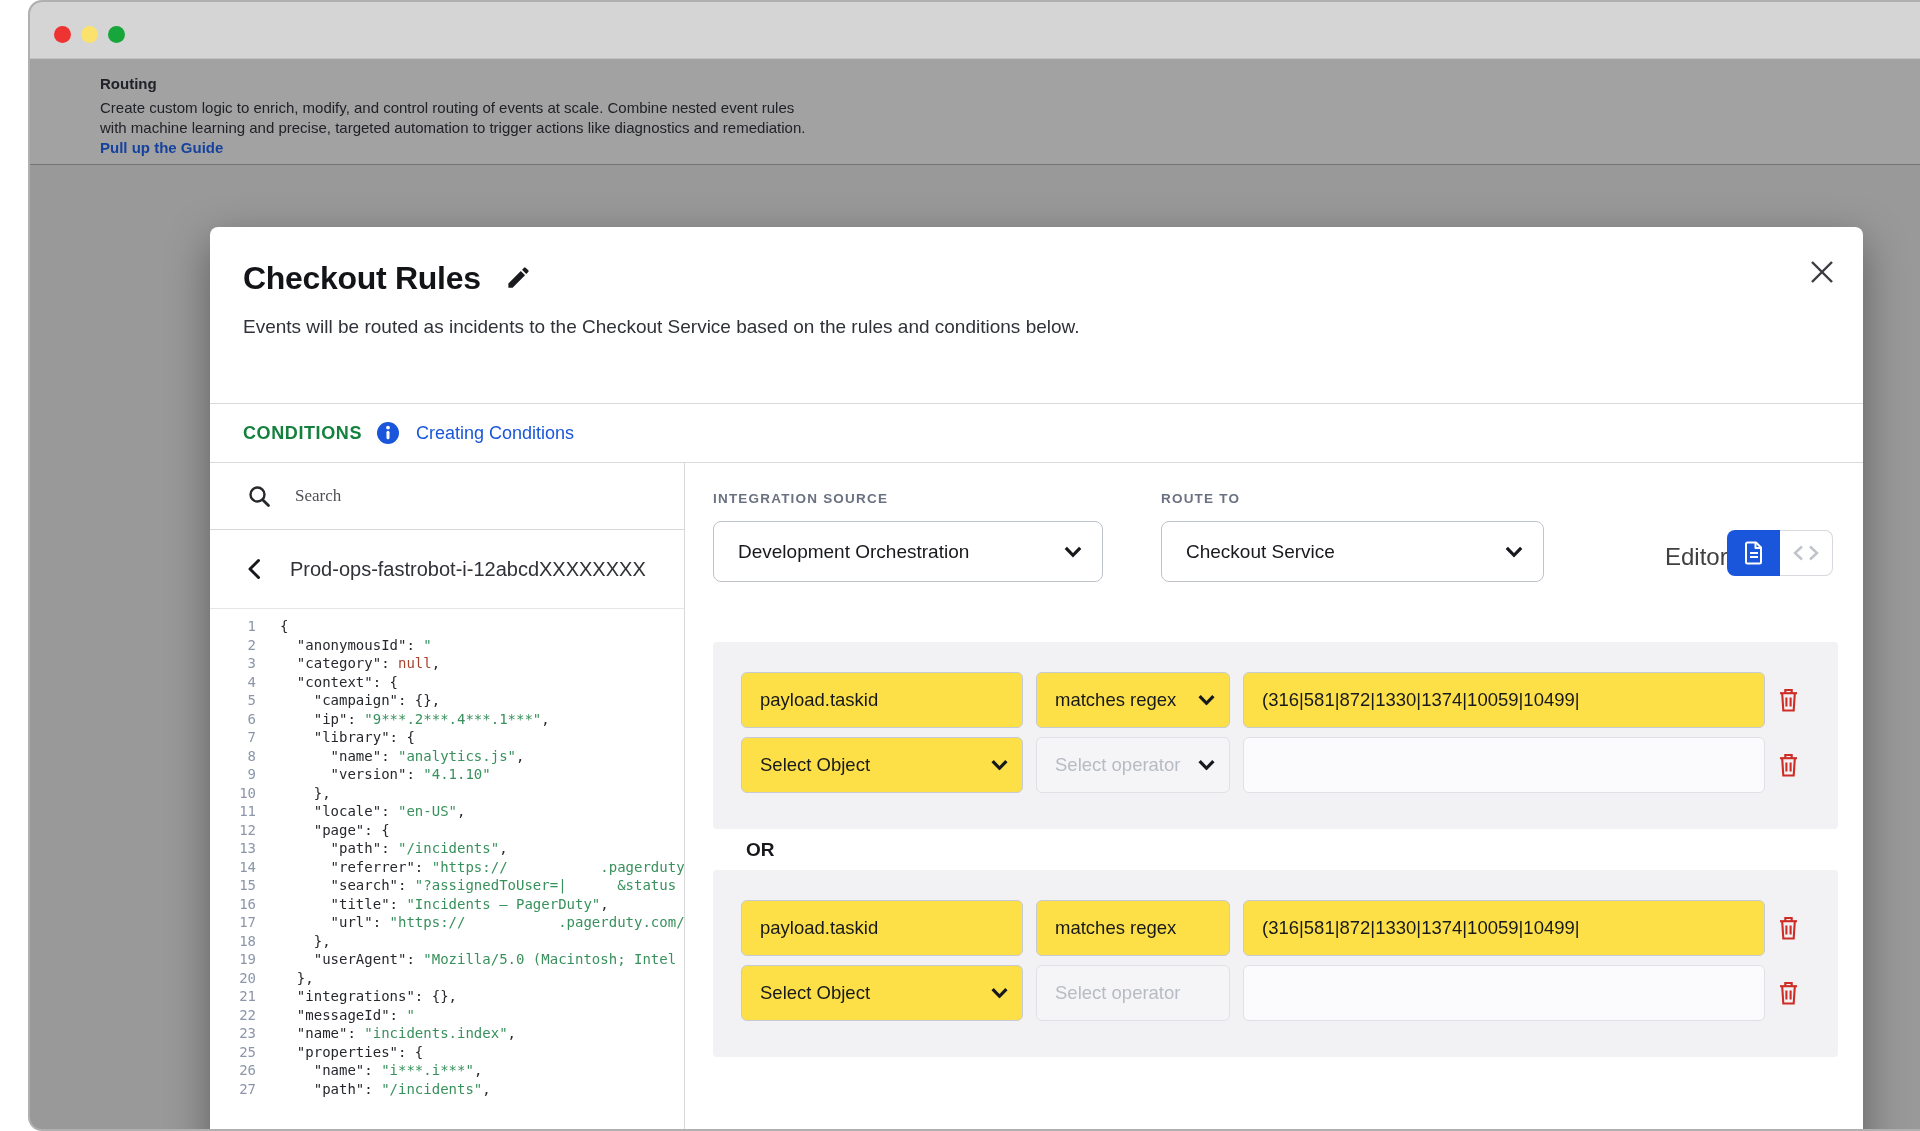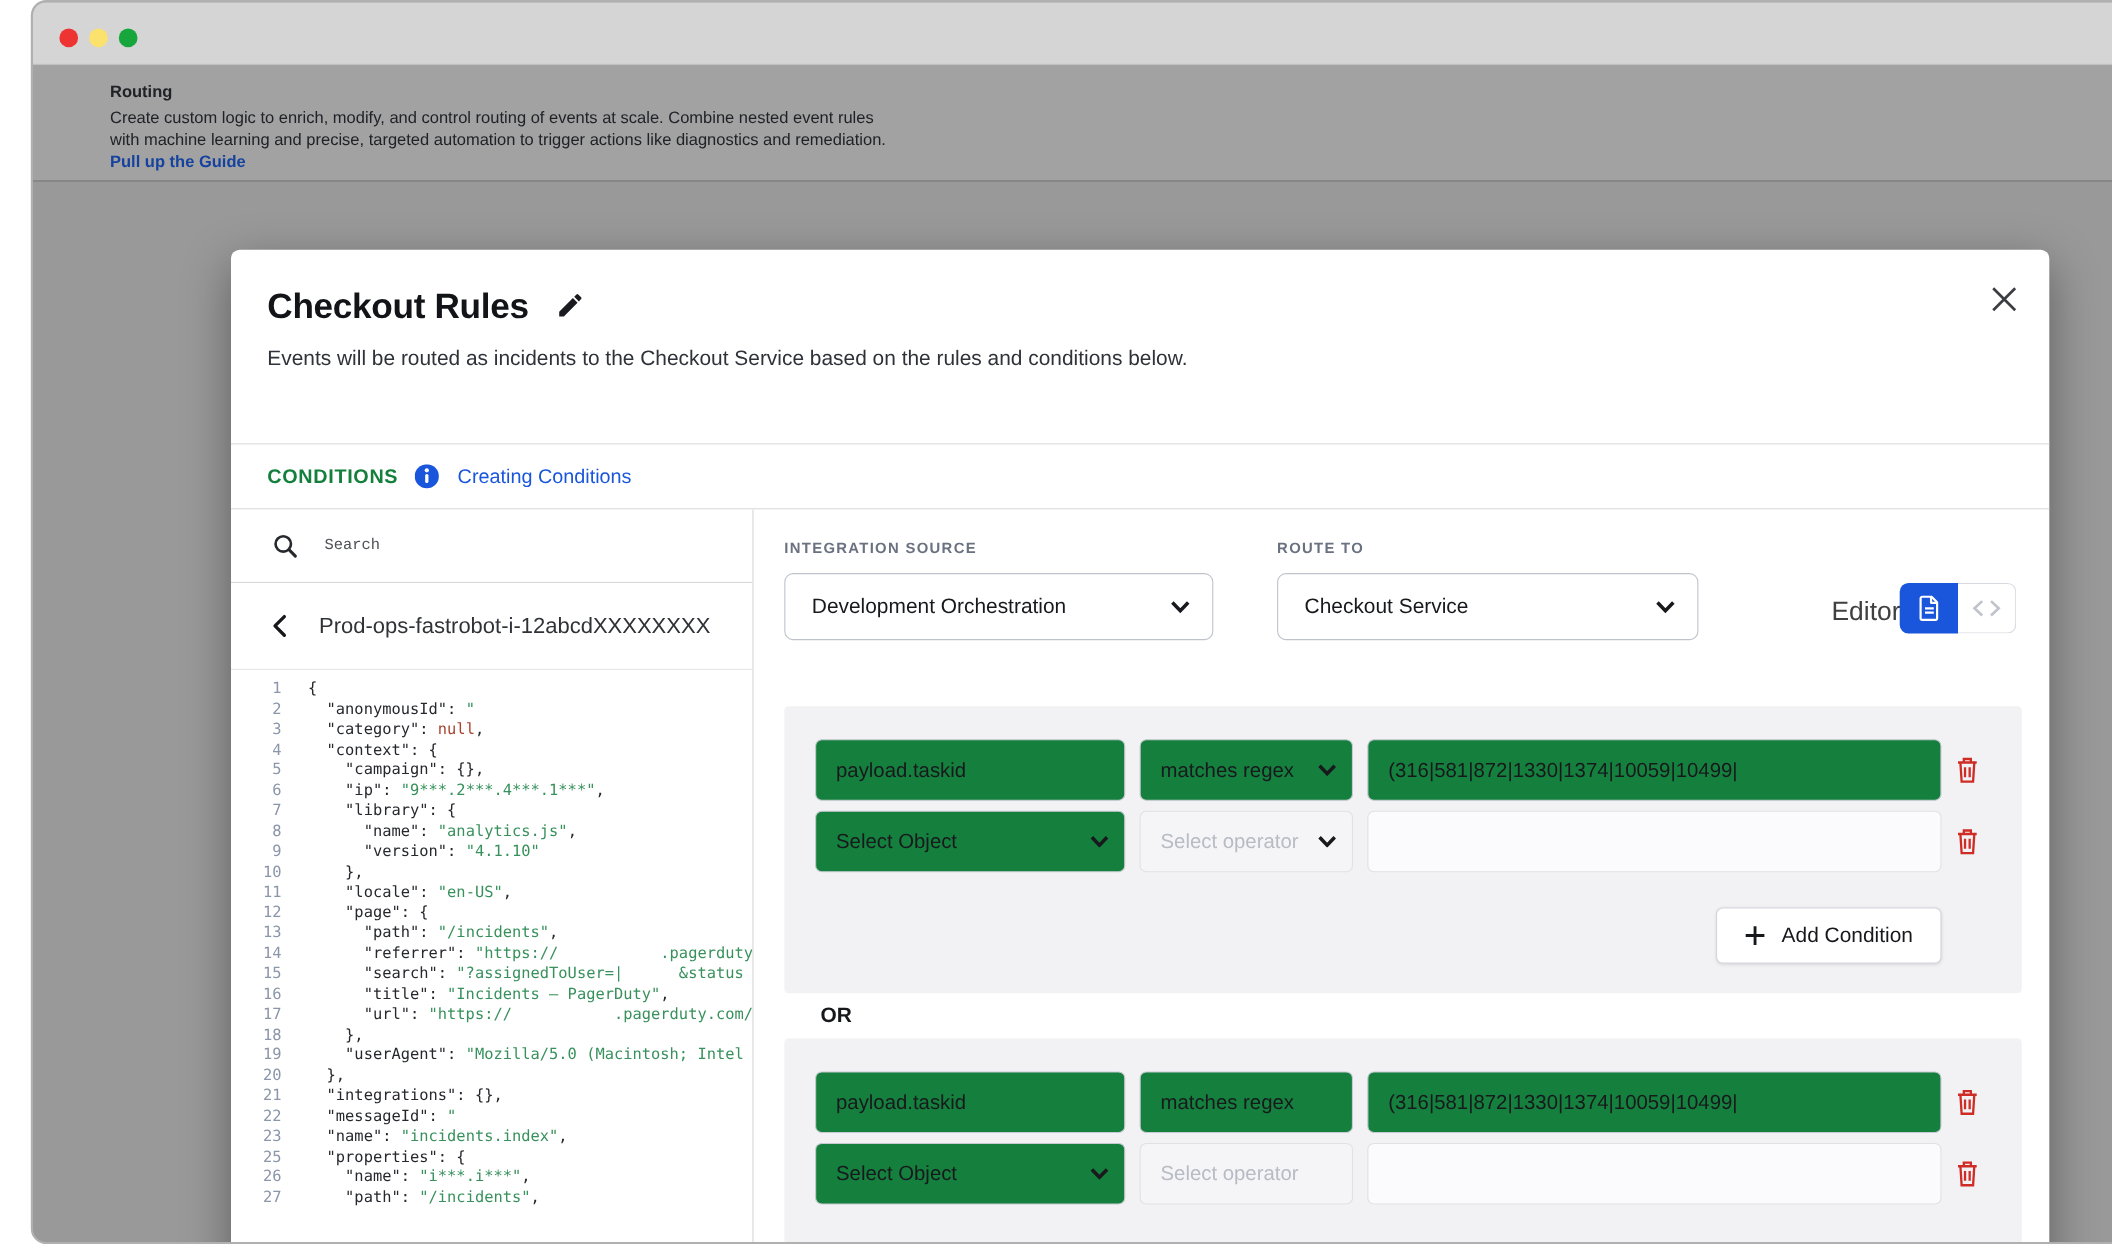"Search" .searchrow input { font-family: Liberation Mono, monospace -> Liberation Serif, serif; font-size: 14px -> 17px }
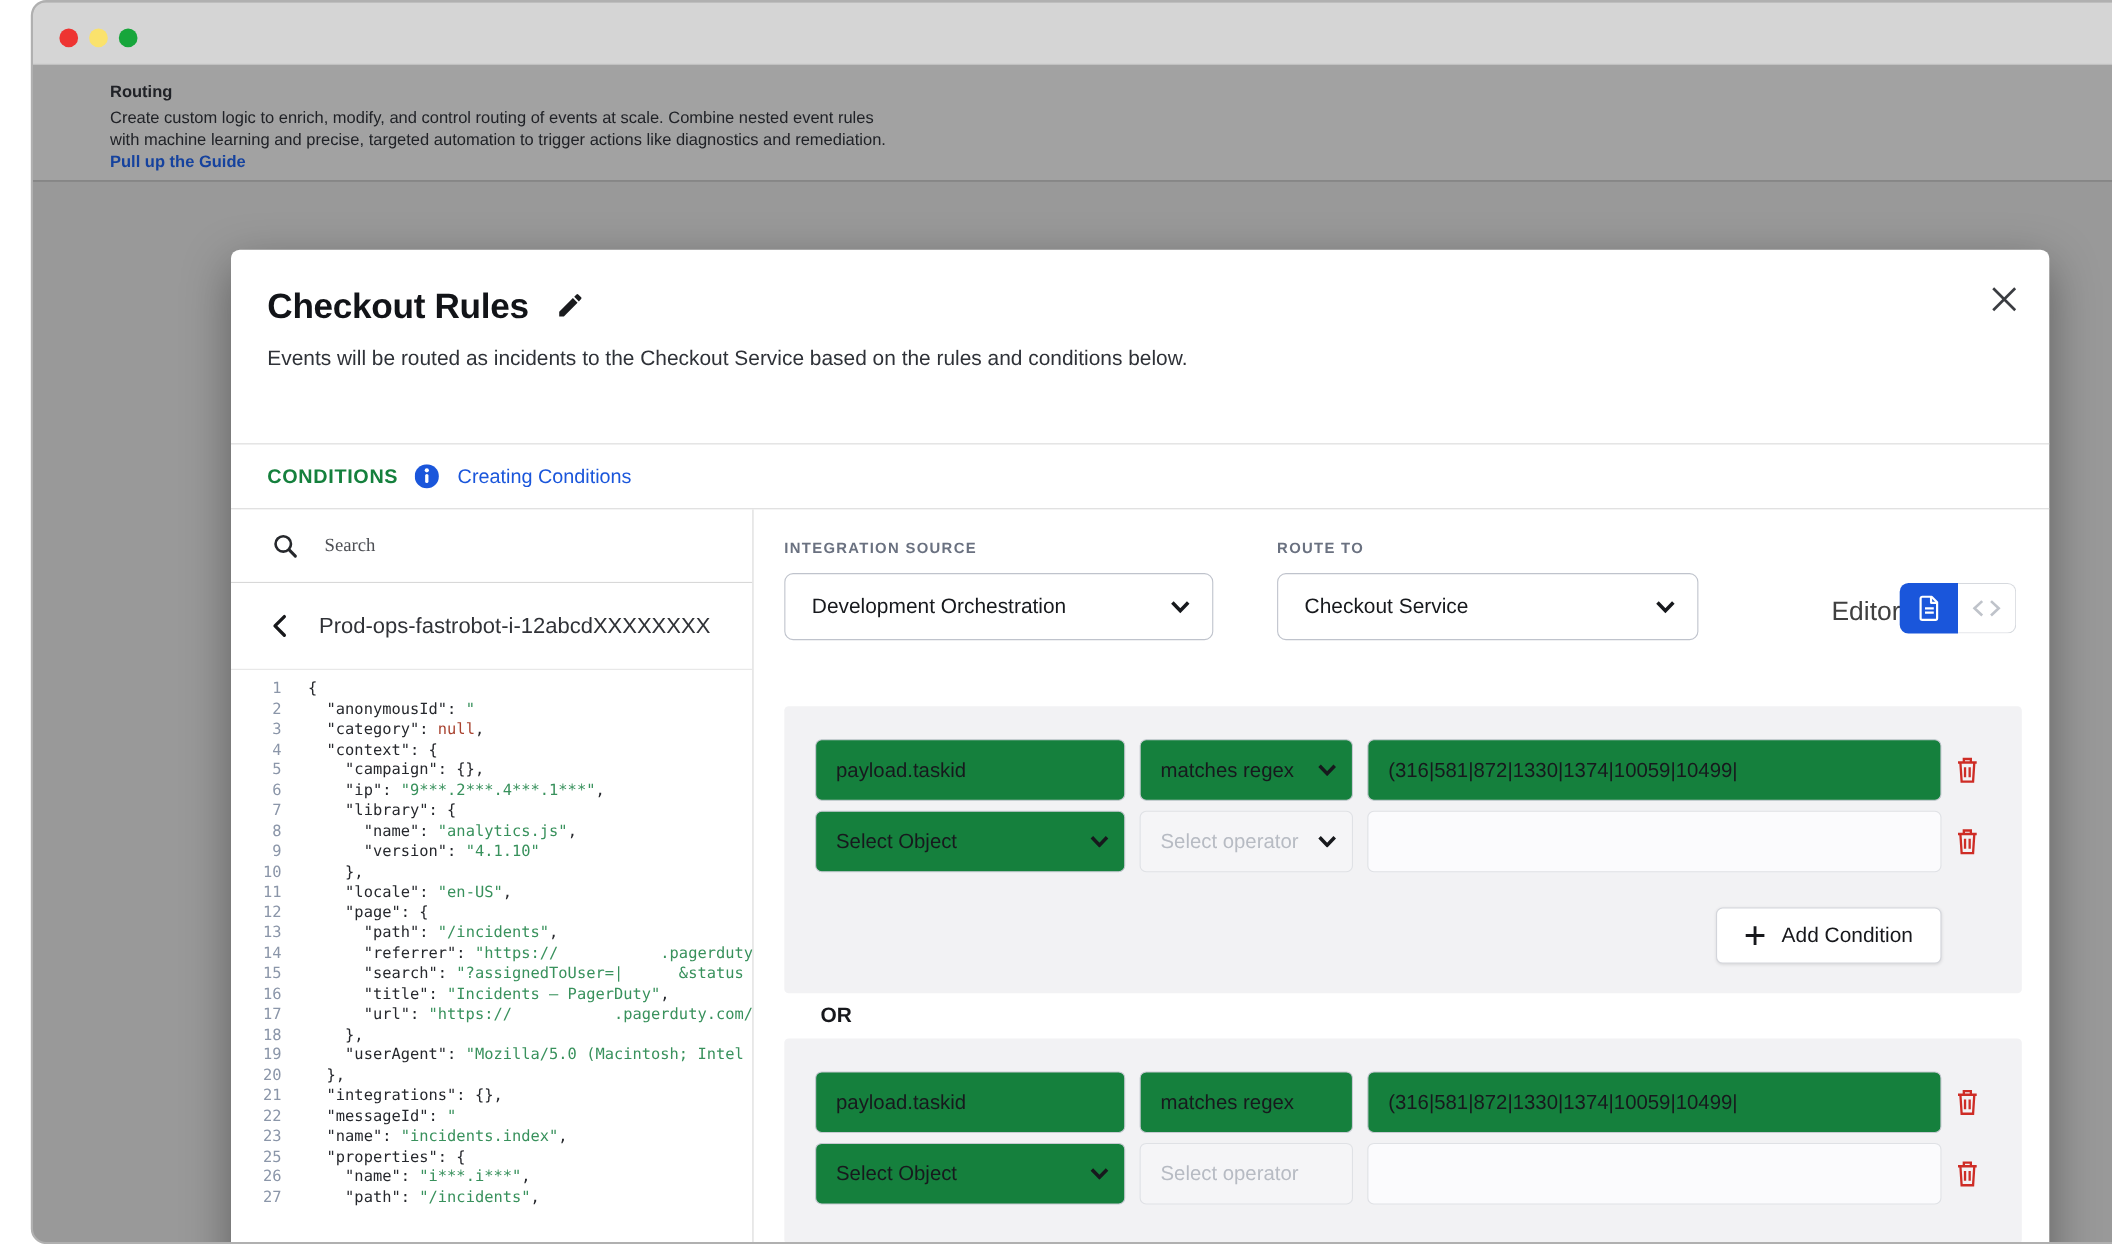"payload.taskid" .box { background: #15803d -> #fde047 }
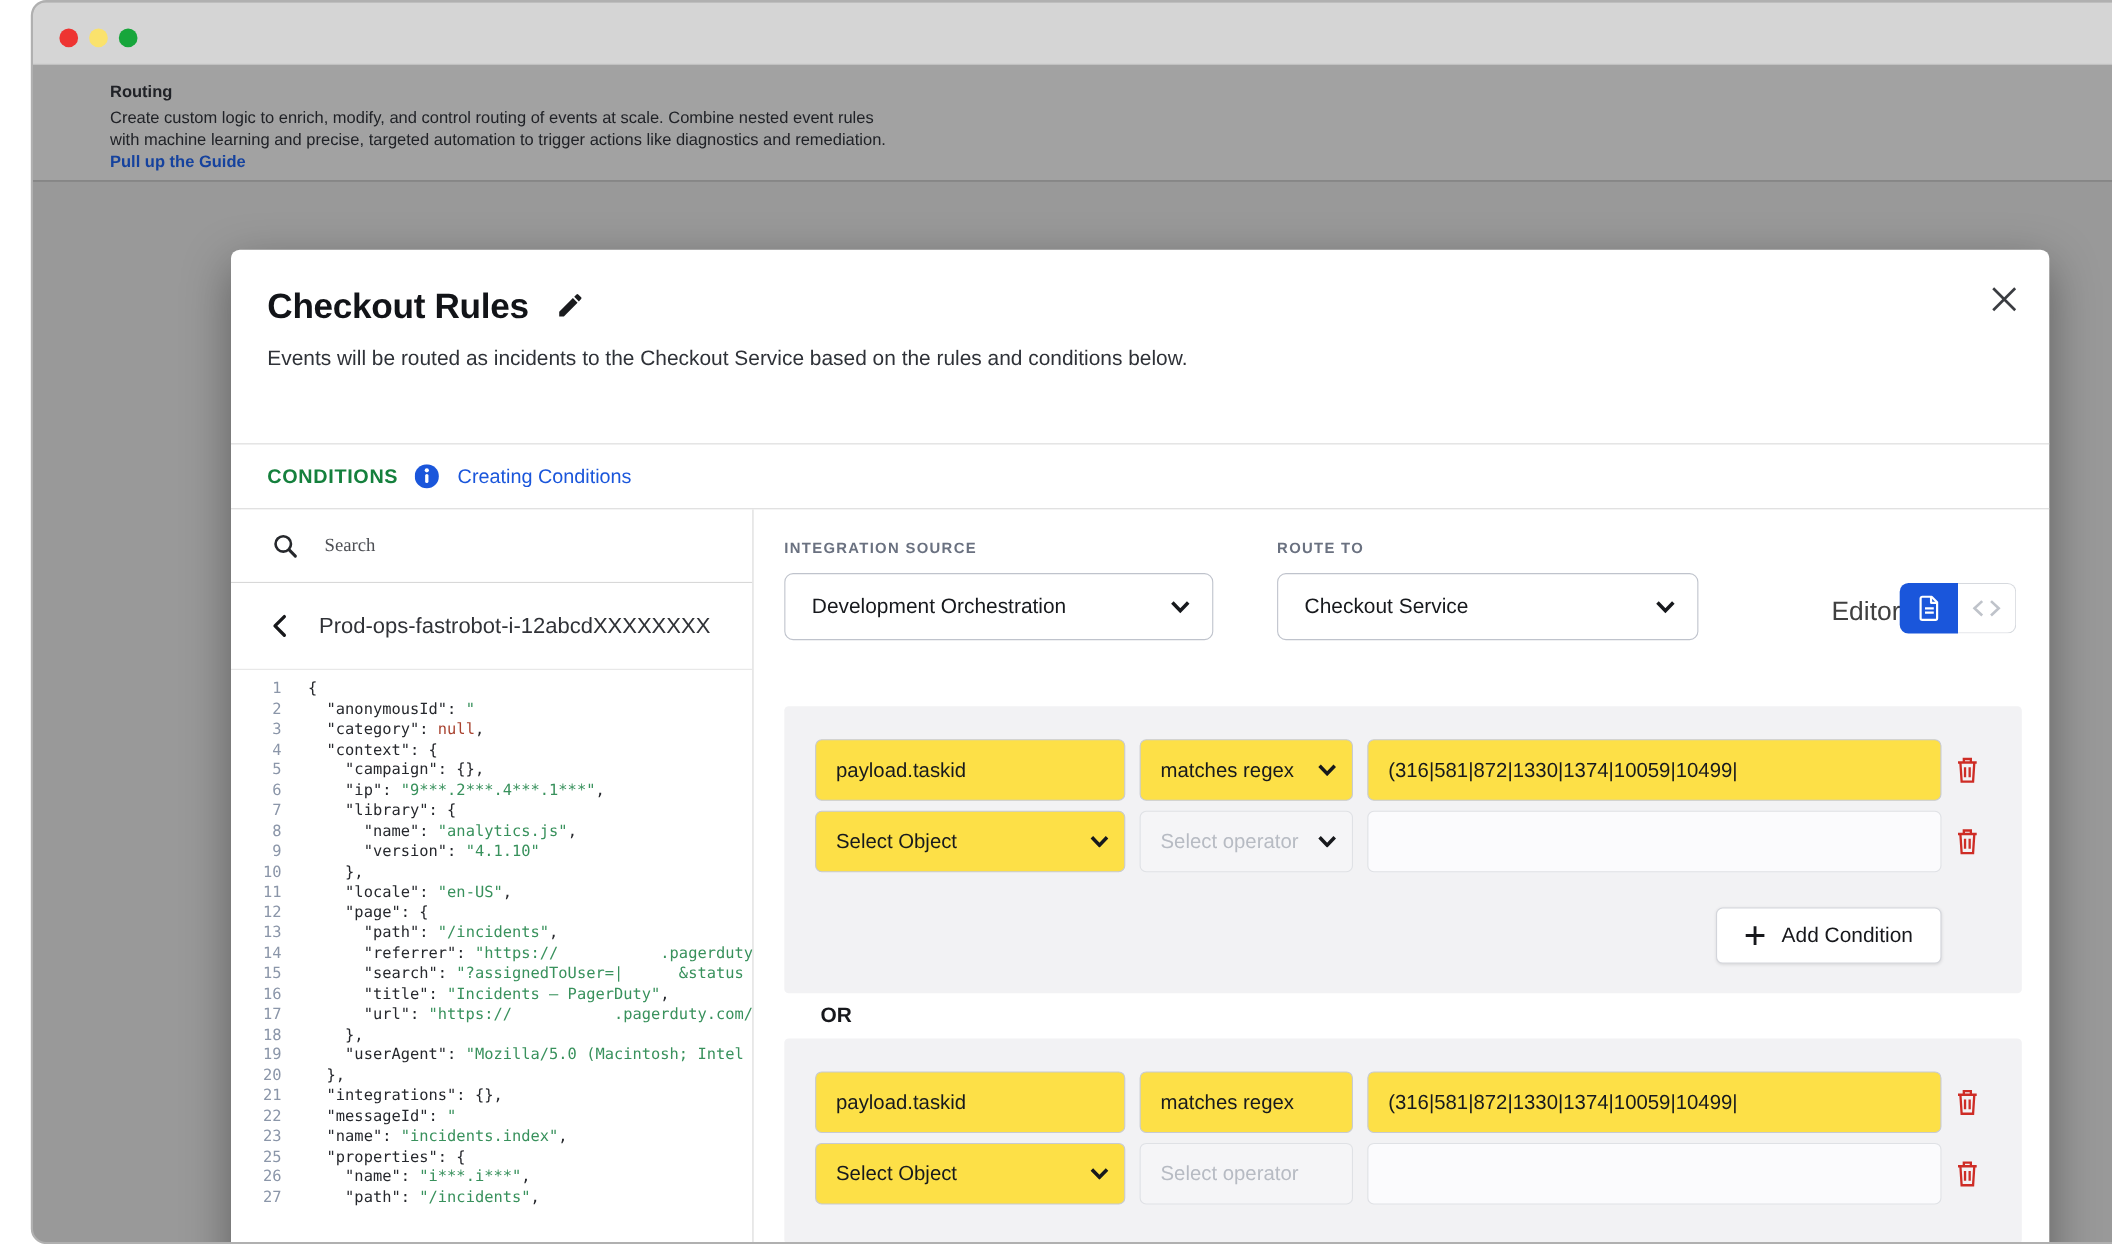"Add Condition" div.addrow { html: <div> <div> <svg> <line></line> <line></line> </svg> <span>Add Condition</span> </div> </div> -> none }
